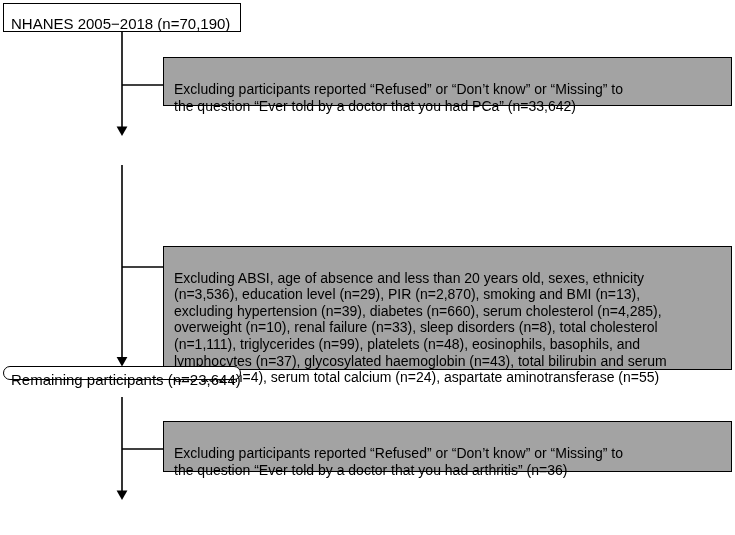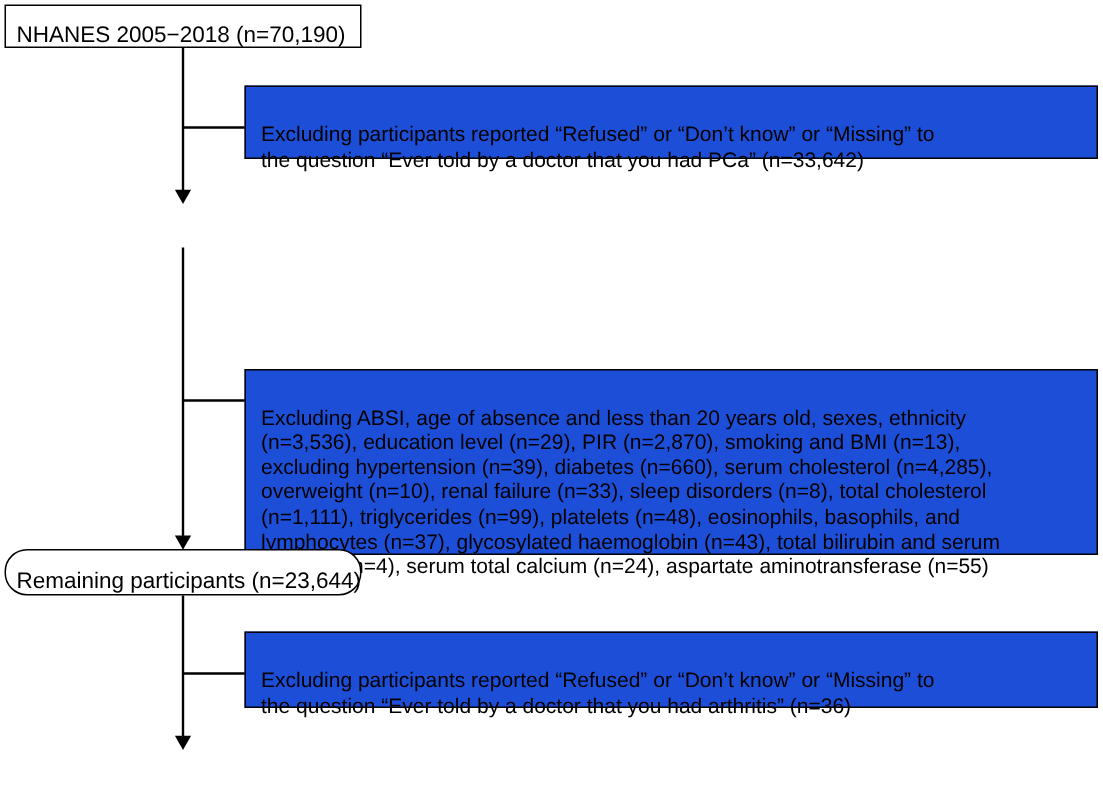"Excluding participants reported" .excl { background: #1d4ed8 -> #a3a3a3 }
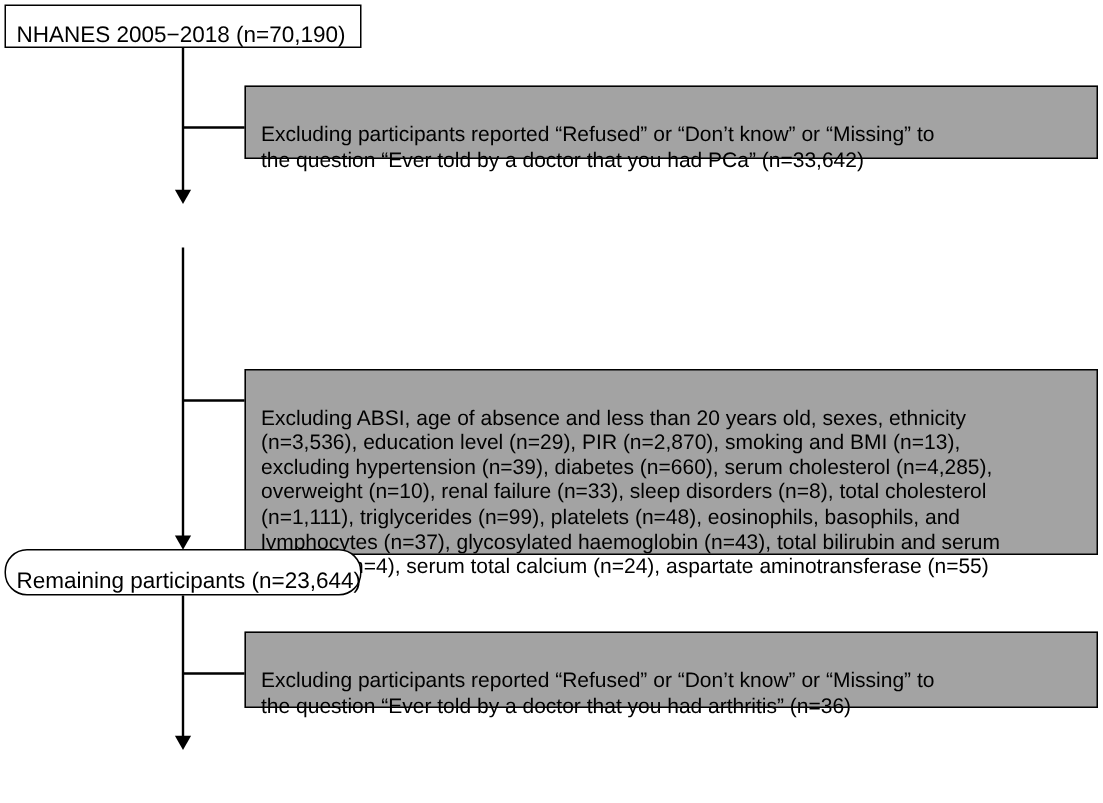"Remaining participants (n=23,644)" div.node { height: 31px -> 14px }
